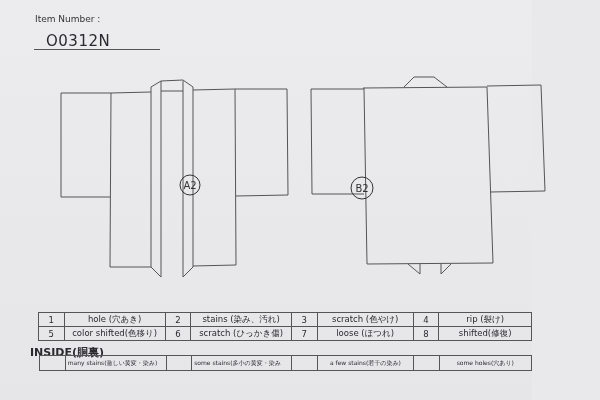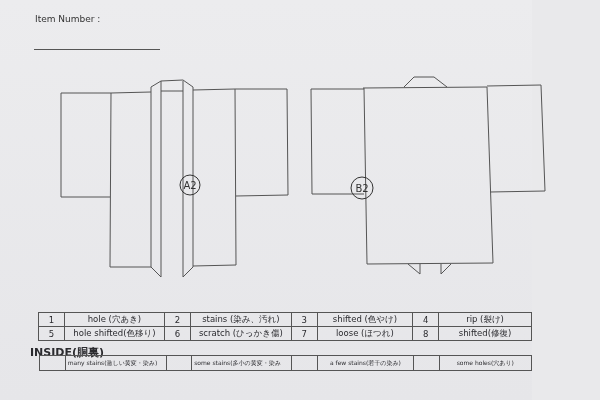"O0312N" div.item-number { html: none -> <div>O0312N</div> }
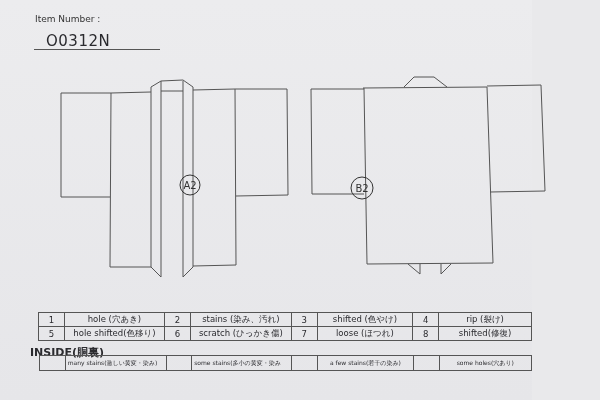"shifted (色やけ)" td.lbl { text: shifted -> scratch }
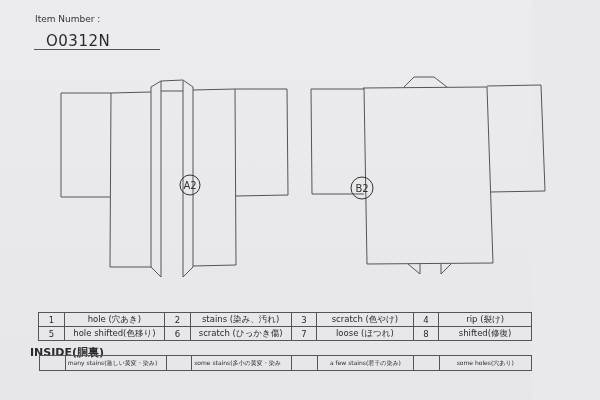"hole shifted(色移り)" td.lbl { text: hole -> color }
